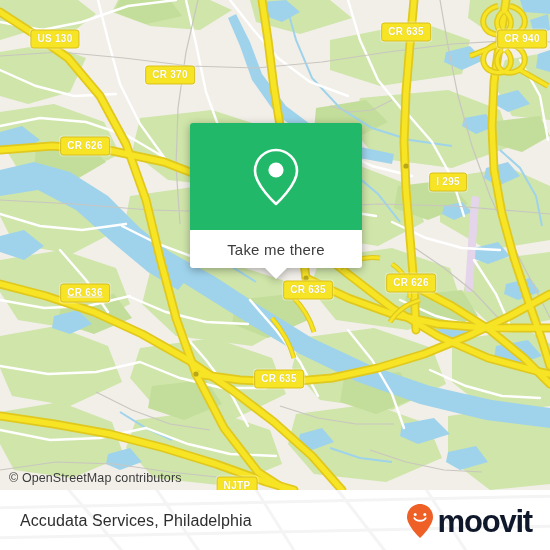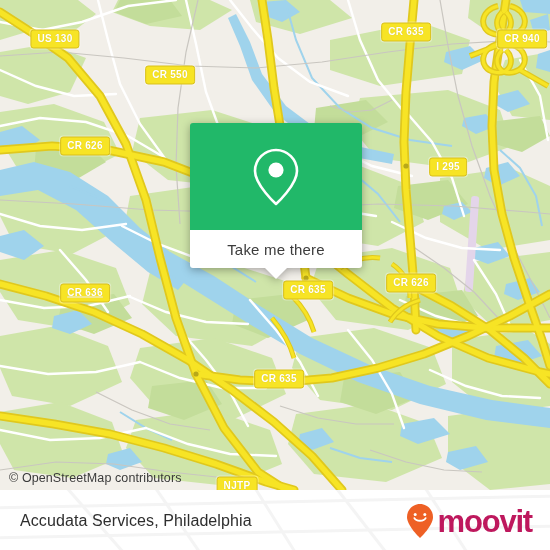"CR 550" div.shield { text: 550 -> 370 }
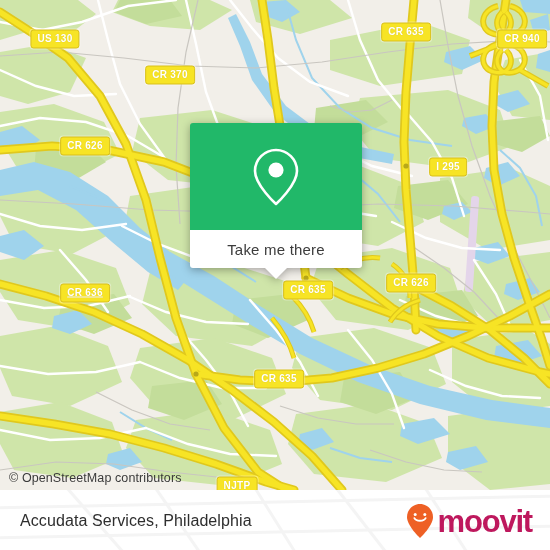"I 295" div.shield { top: 167px -> 182px }
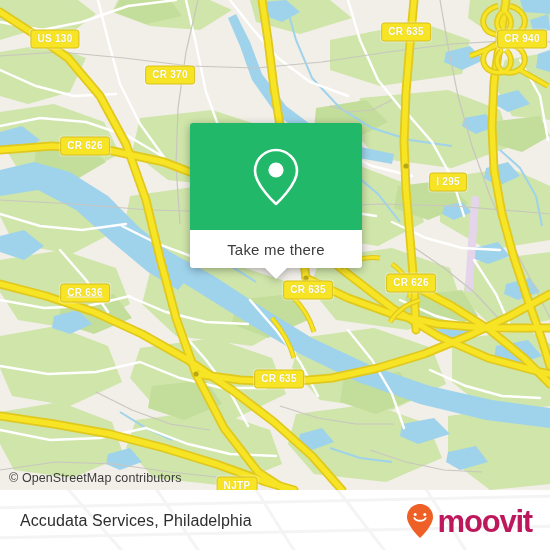"moovit" #brand-wordmark { color: #be185d -> #0f172a }
